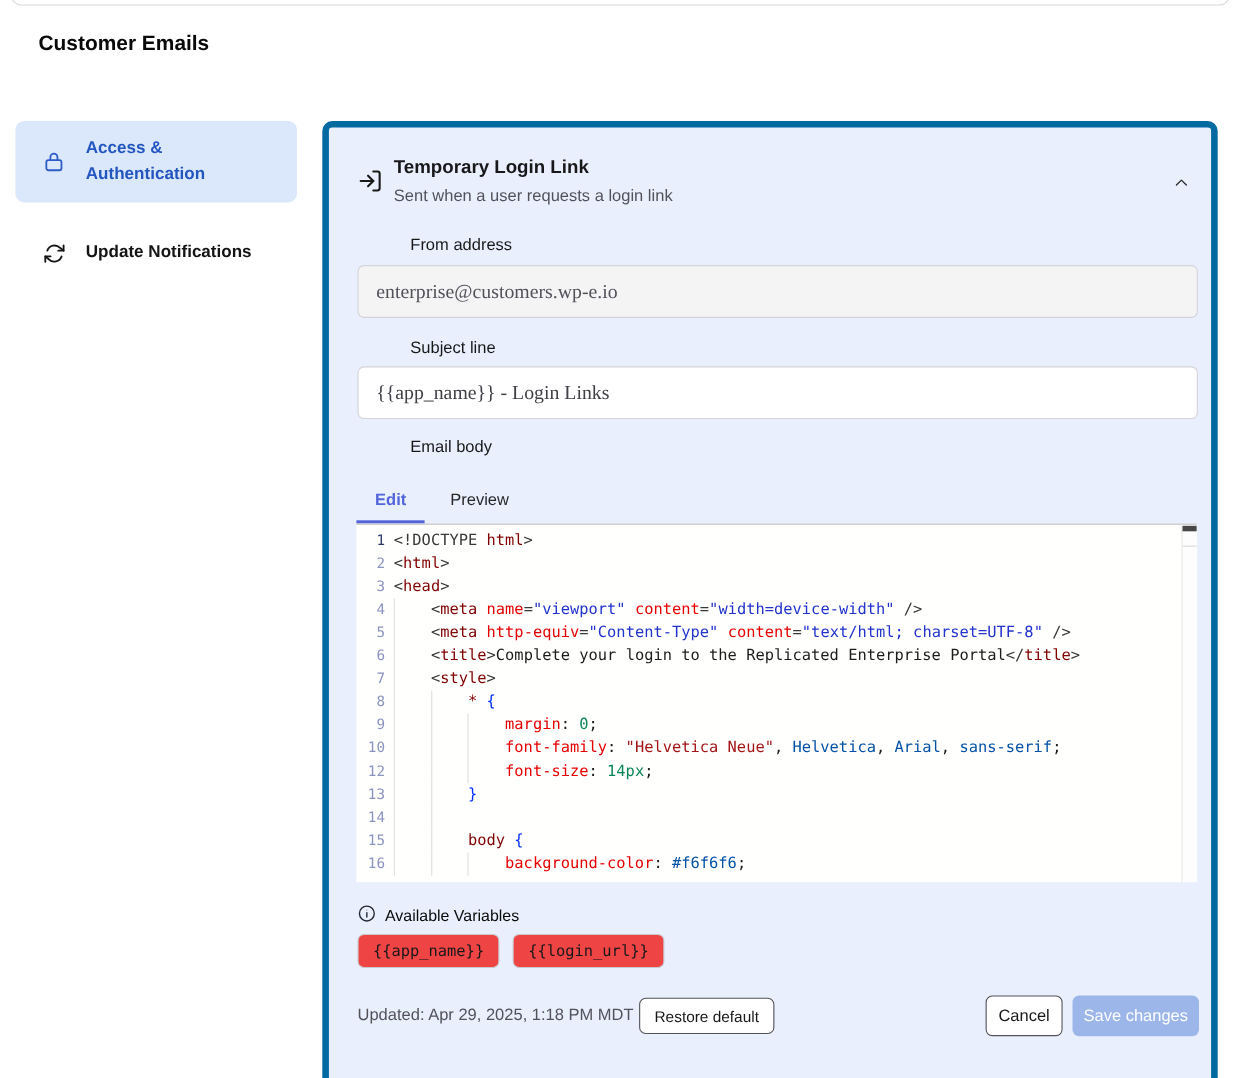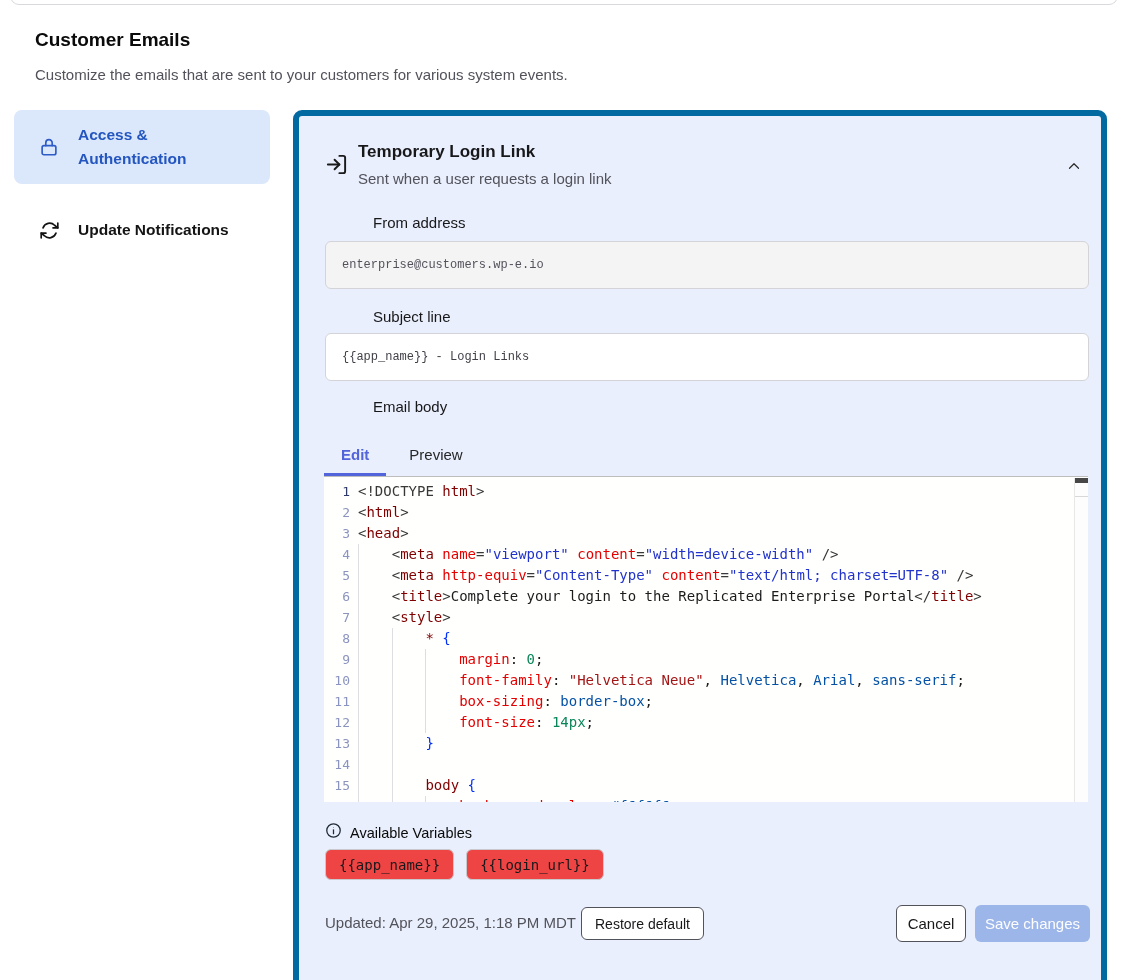"Customize the emails that are" div.page-sub { html: <div>Customize the emails that are sent to your customers for various system events.</div> -> none }
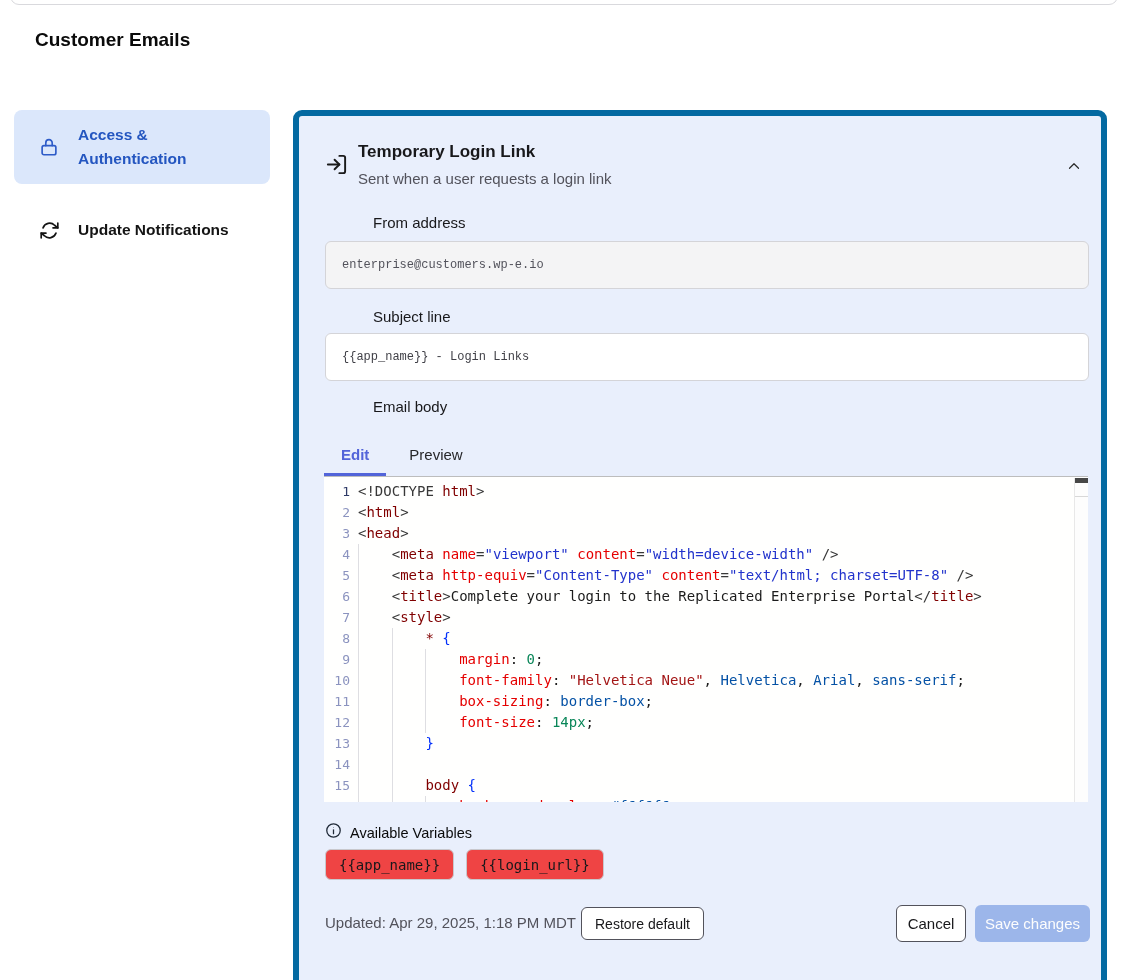"enterprise@customers.wp-e.io" .inp { font-family: Liberation Mono, monospace -> Liberation Serif, serif; font-size: 12px -> 18px }
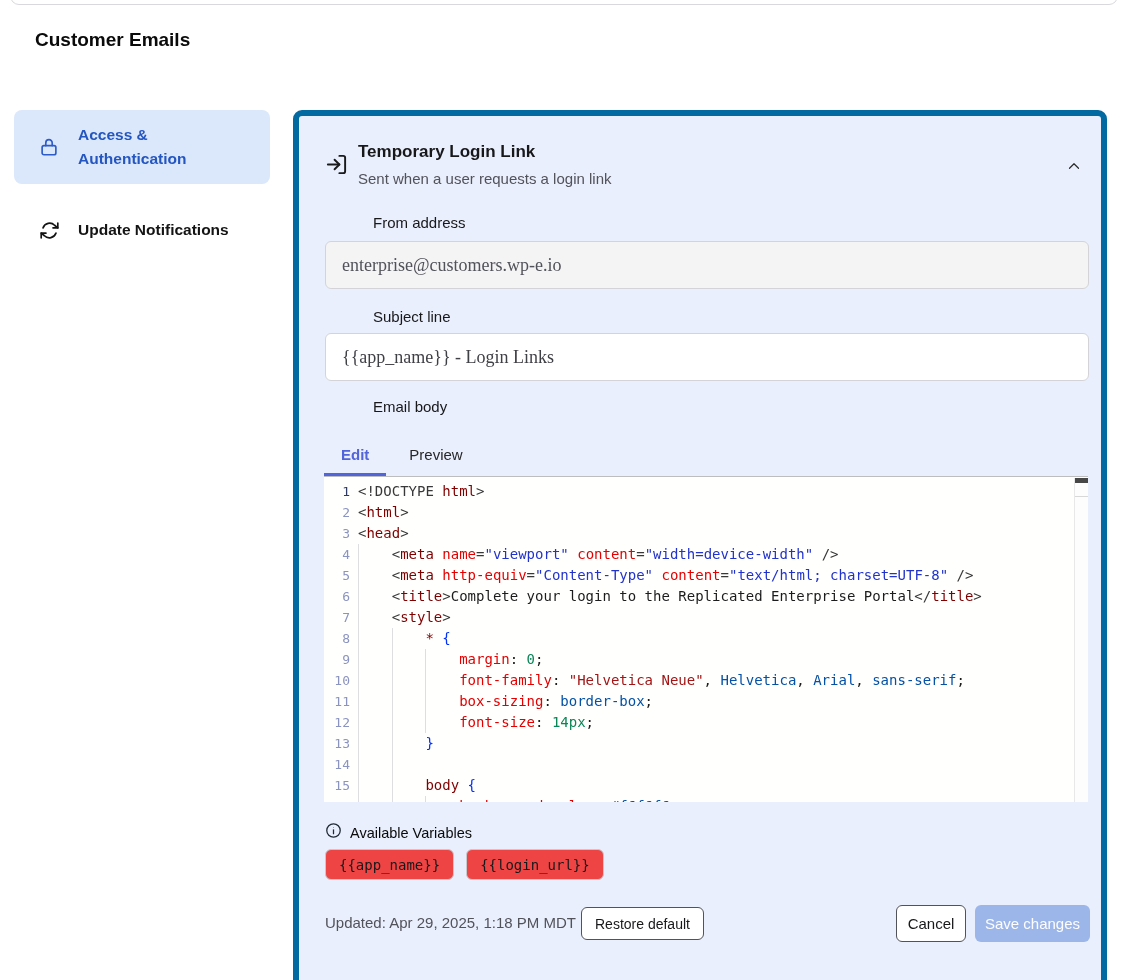"11" div.code-row { html: <div> <span>11</span> <span><i></i><i></i><i></i><span> </span><span>box-sizing</span><span>: </span><span>border-box</span><span>;</span></span> </div> -> none }
